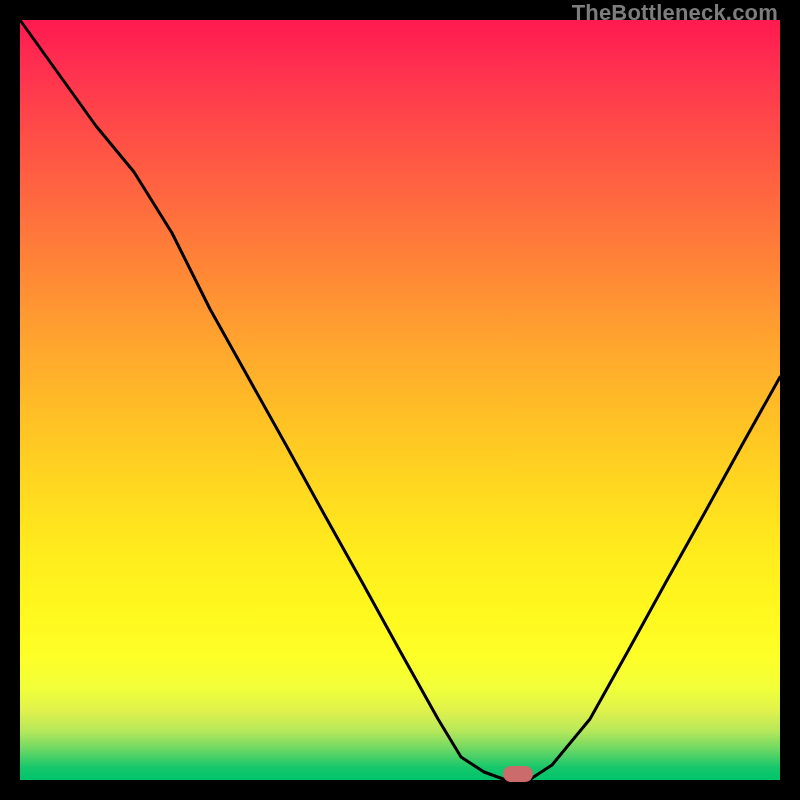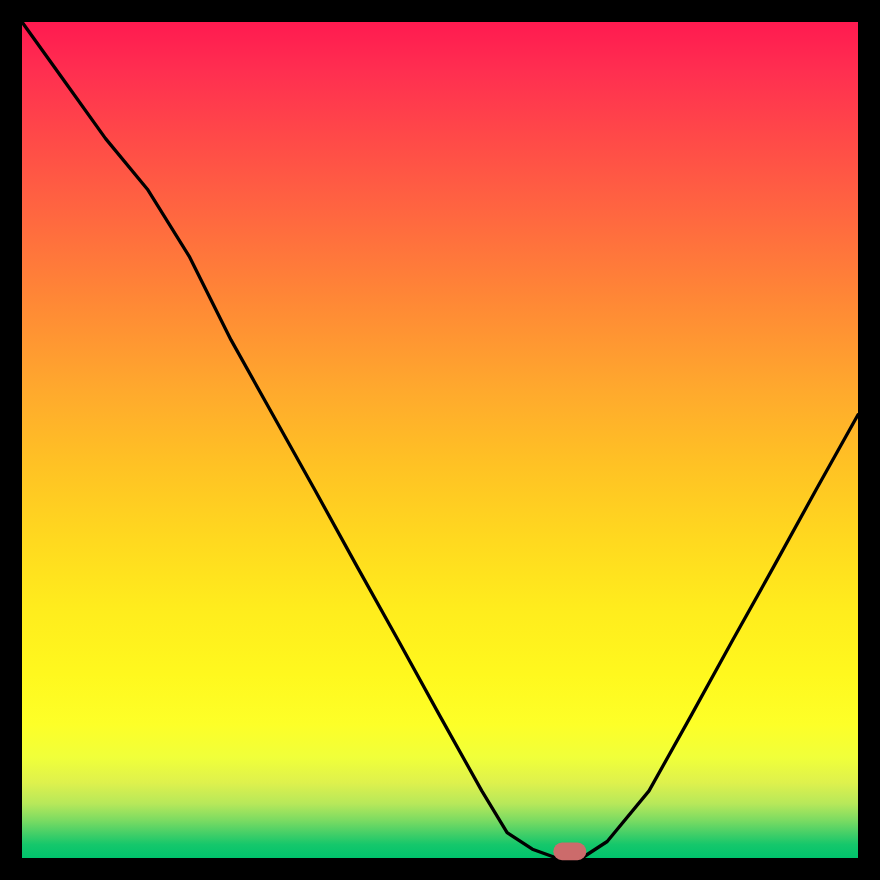"TheBottleneck.com" div.watermark { html: none -> <div>TheBottleneck.com</div> }
